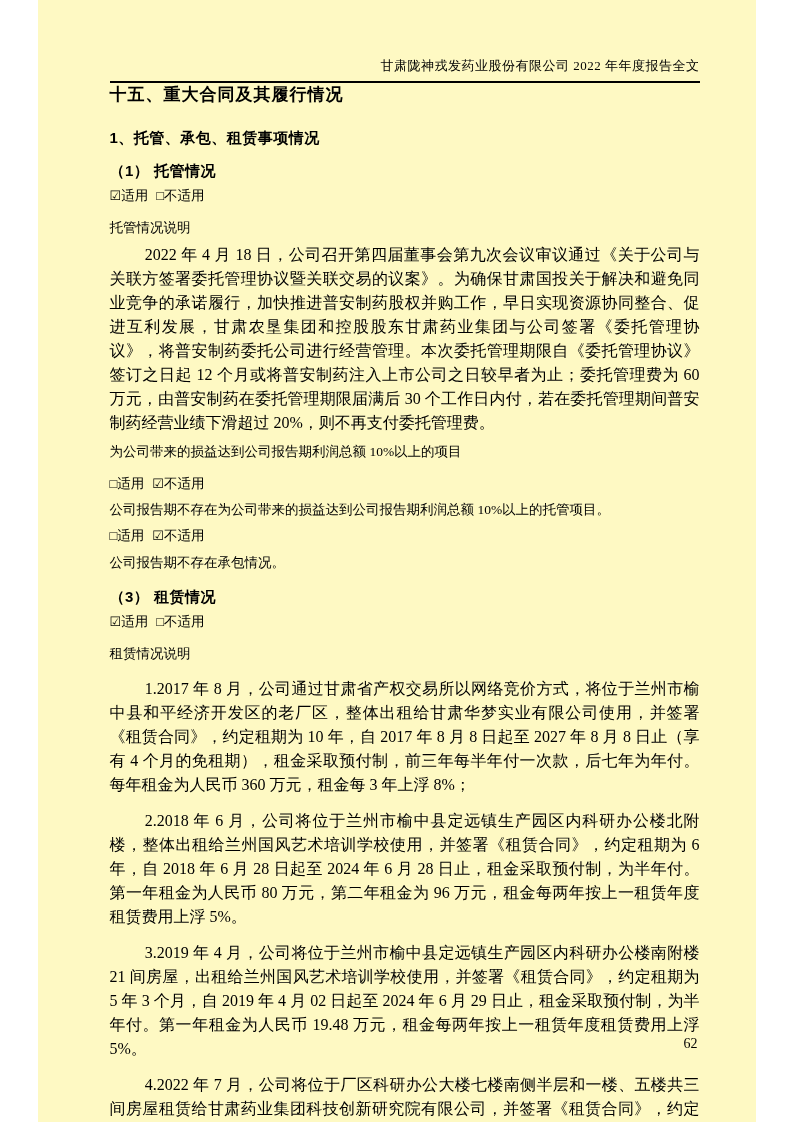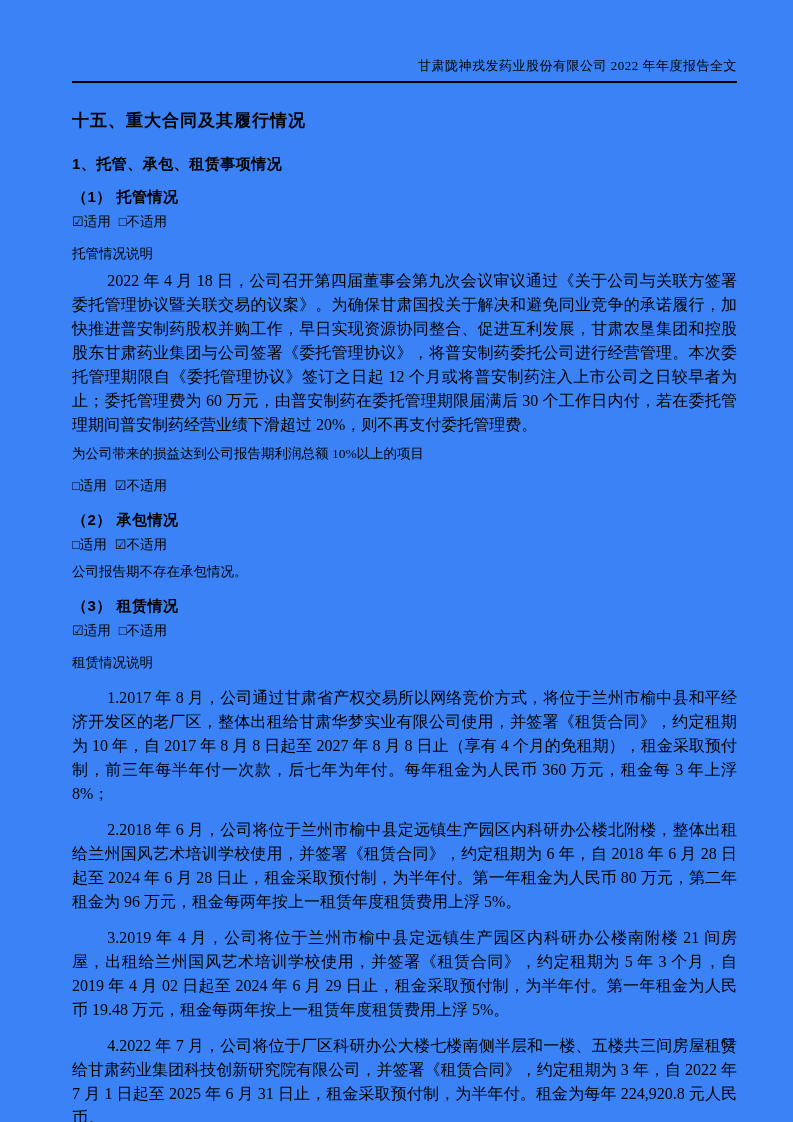"甘肃陇神戎发药业股份有限公司 2022 年年度报告全文" .page { background: #3b82f6 -> #fef9c3; width: 793px -> 718px }
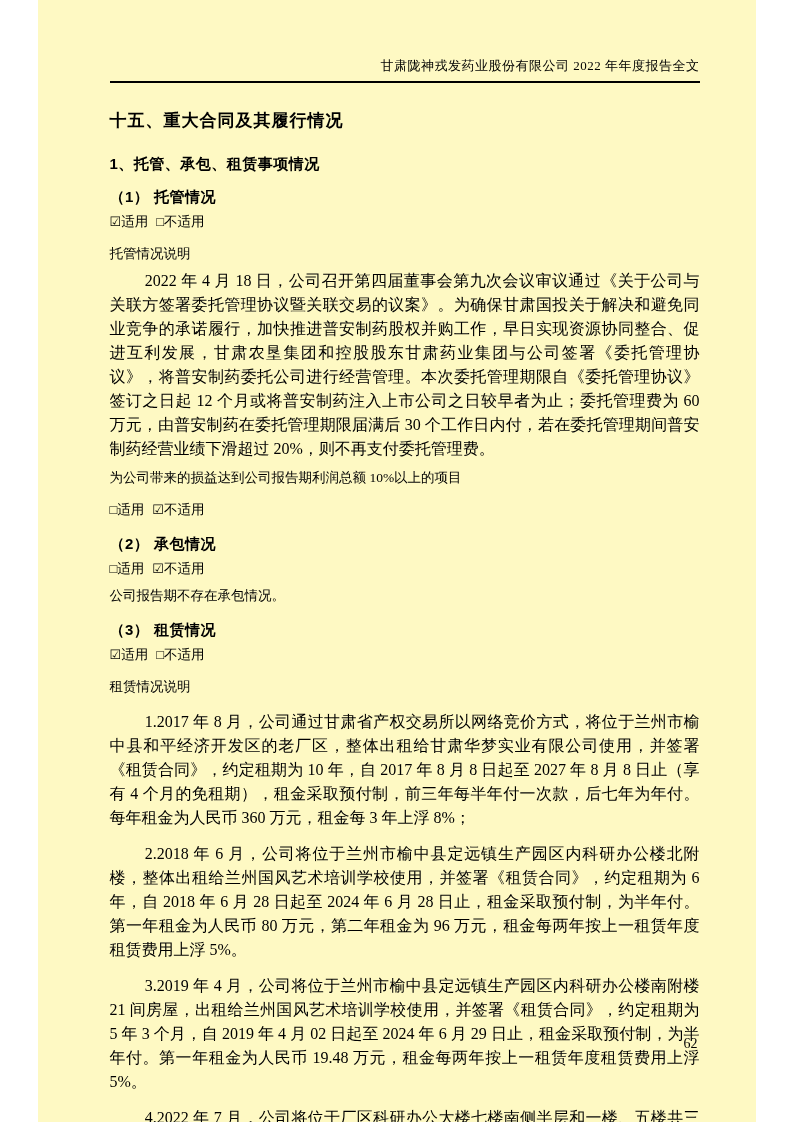"十五、重大合同及其履行情况" .h1 { margin-top: 26px -> none }
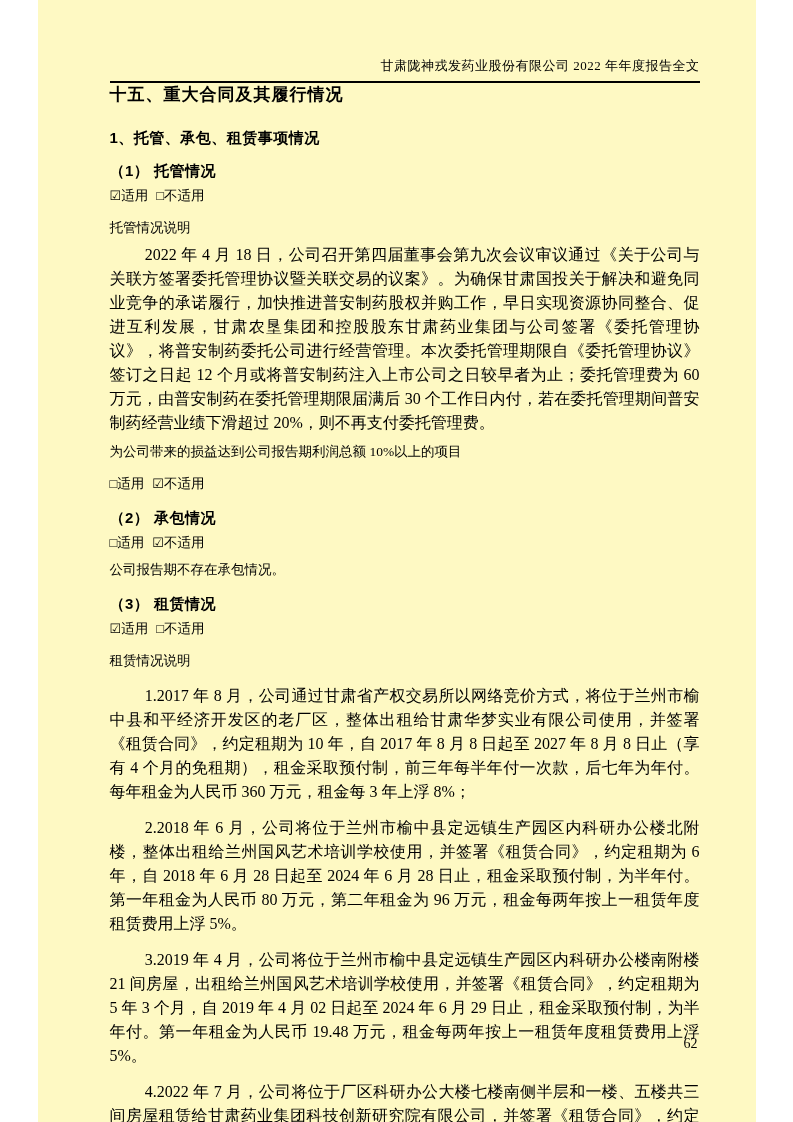"公司报告期不存在为公司带来的损益达到公司报告期利润总额 10%以上的托管项目。" div.row { html: none -> <div>公司报告期不存在为公司带来的损益达到公司报告期利润总额 10%以上的托管项目。</div> }
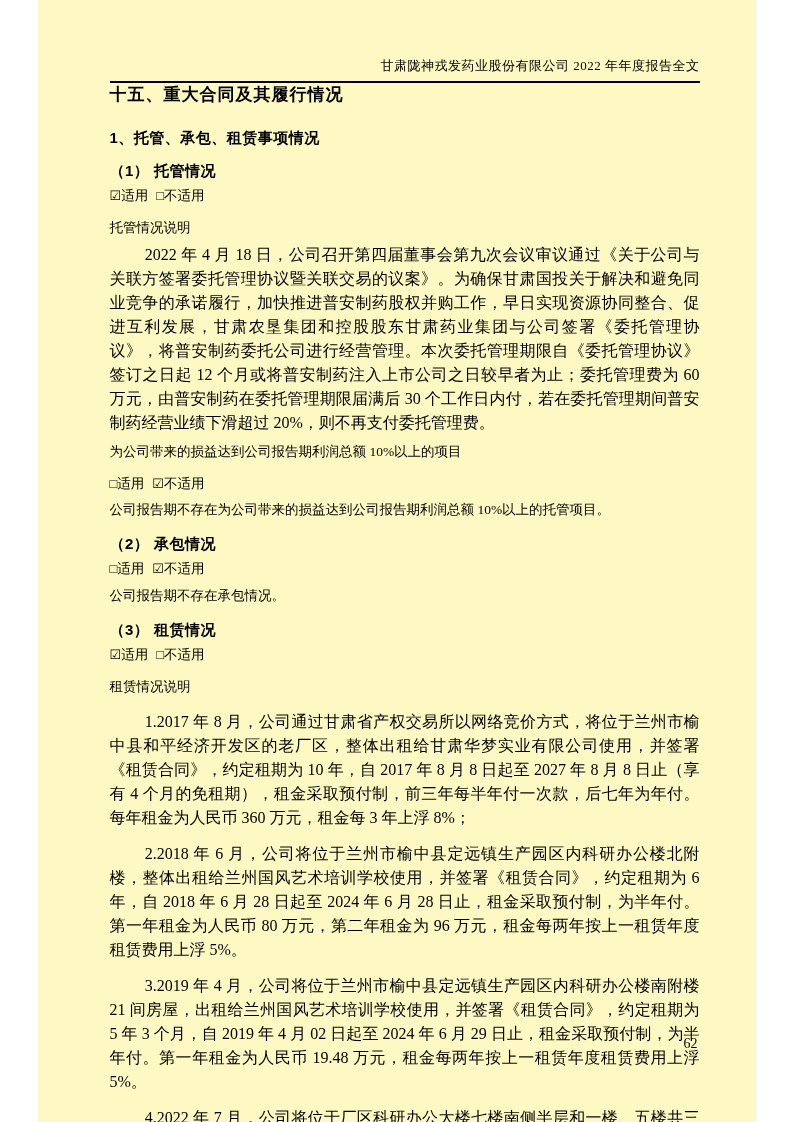"（2） 承包情况" div.h3 { html: <div>（2） 承包情况</div> -> none }
